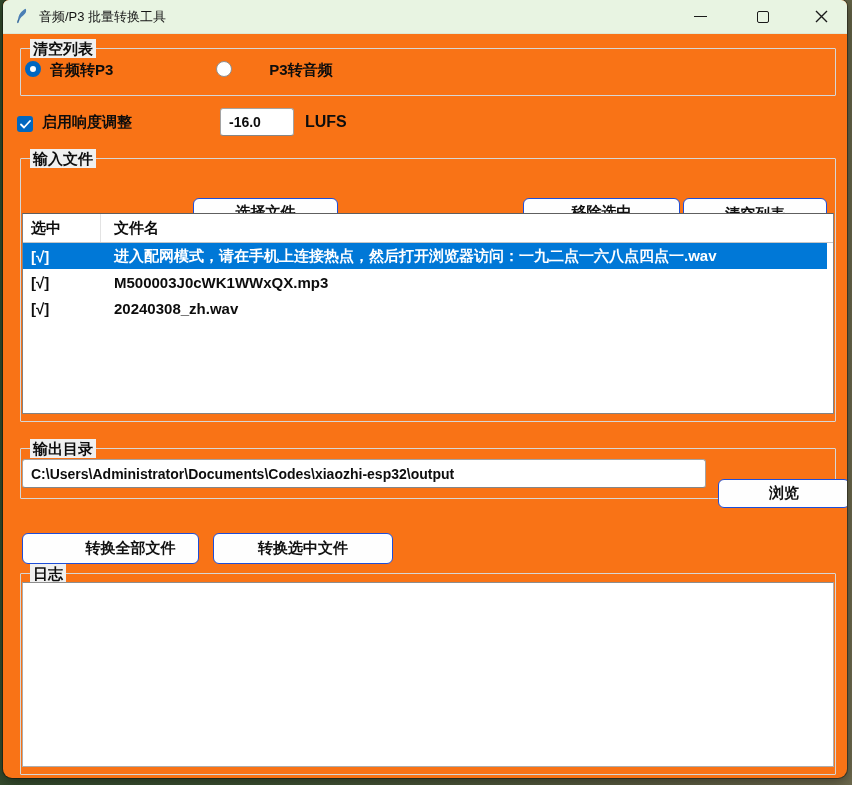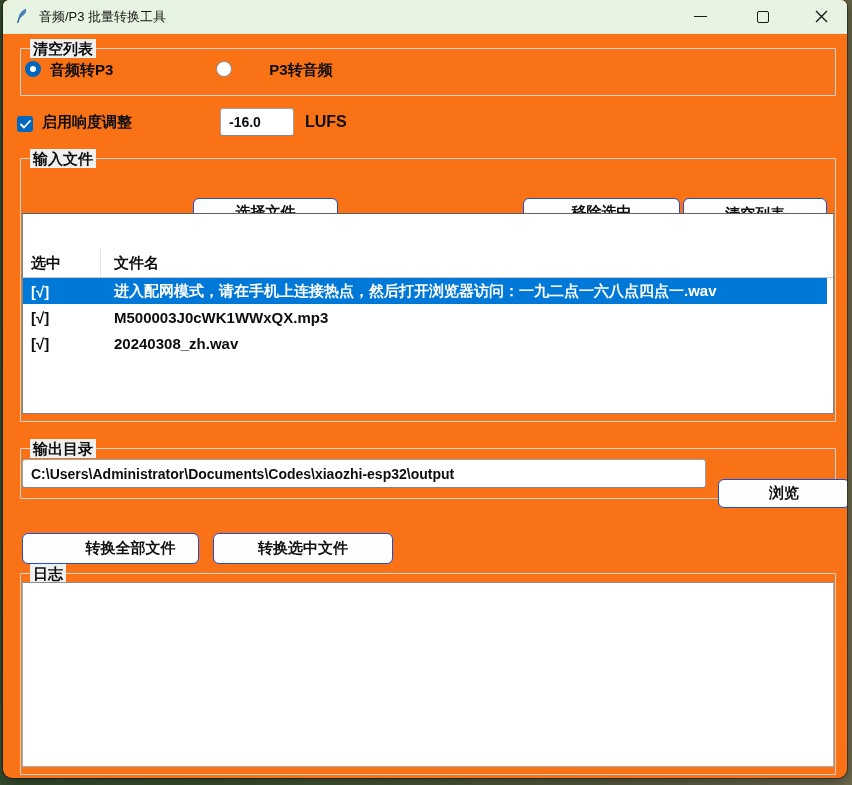"选中" .ft-header { margin-top: 35px -> none }
